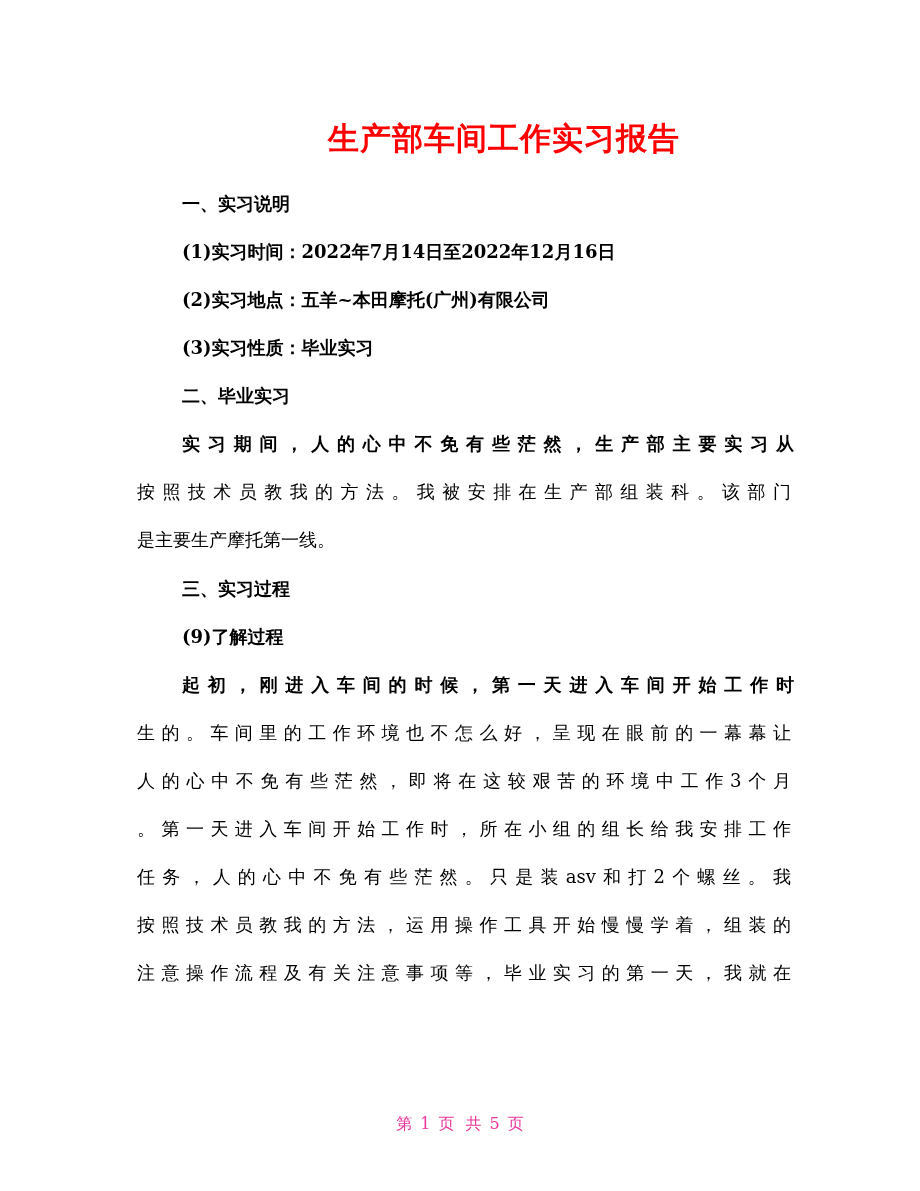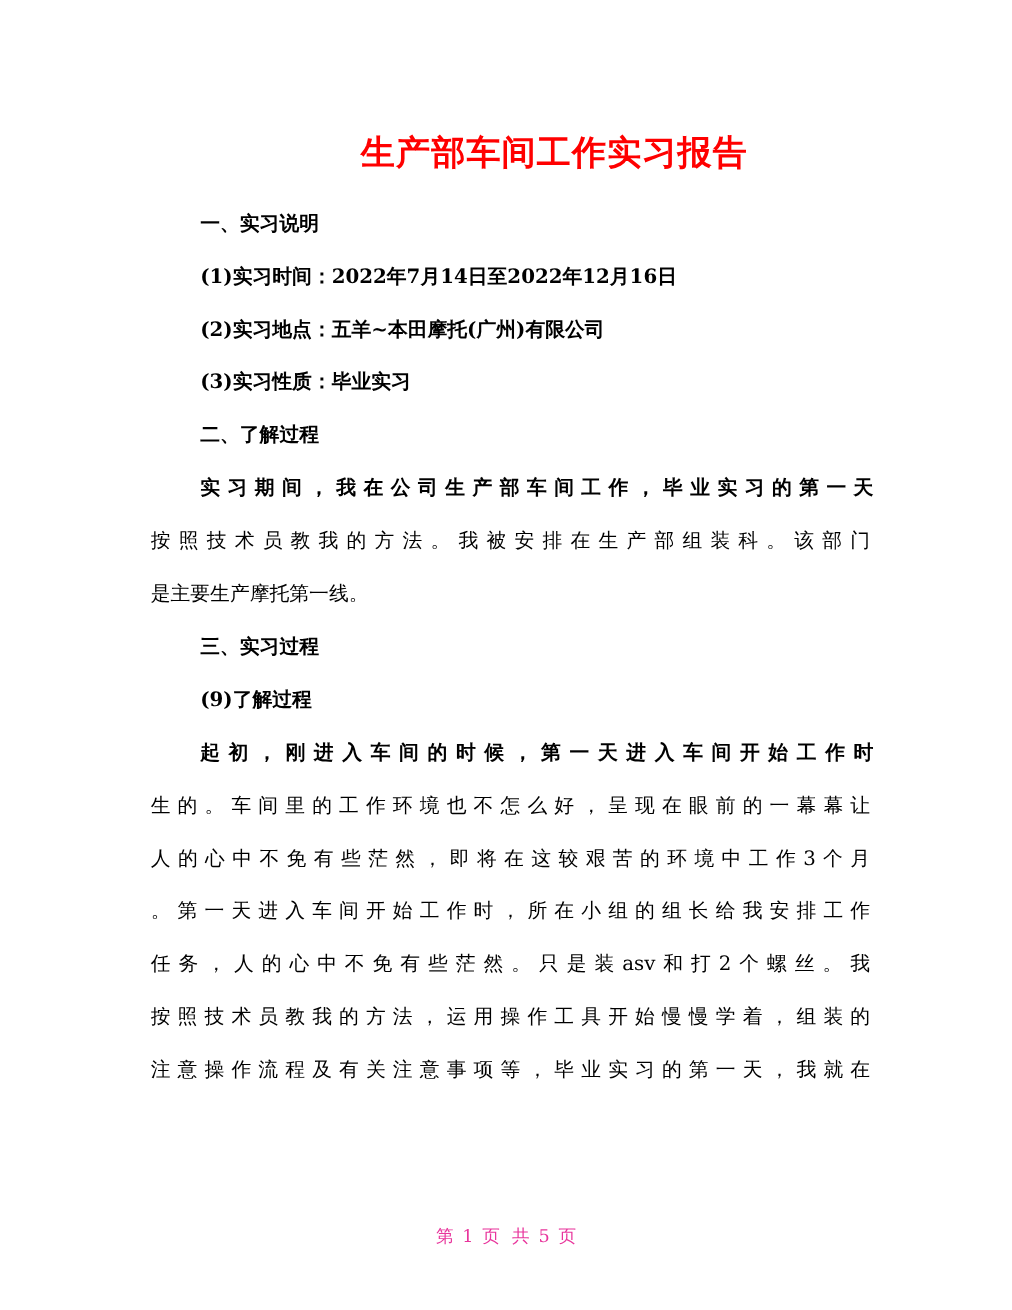"二、了解过程" div.line { text: 了解过程 -> 毕业实习 }
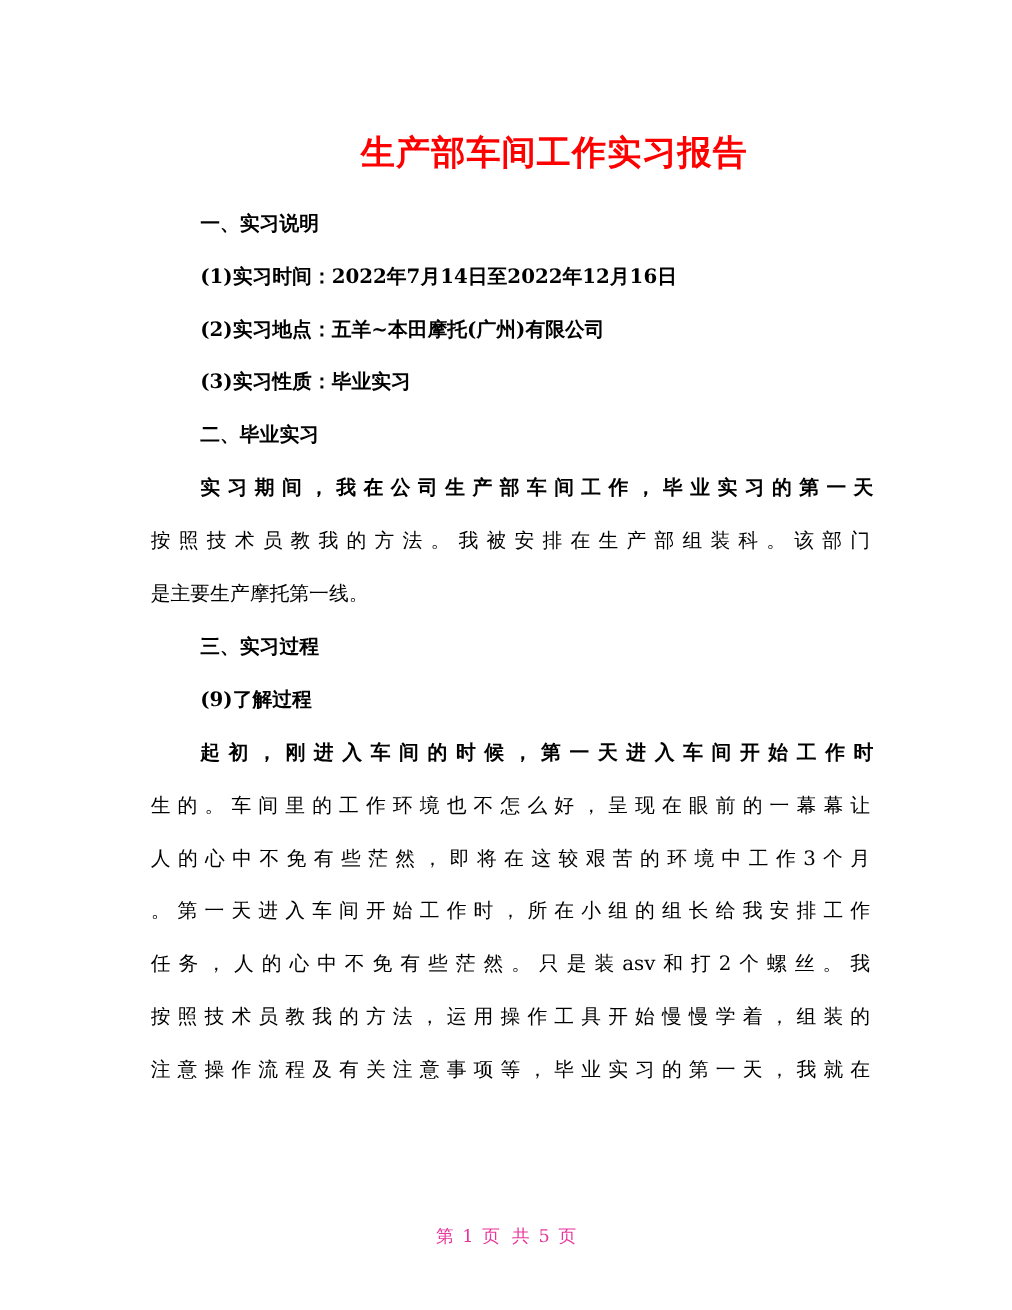"实习期间，我在公司生产部车间工作，毕业实习的第一天" div.line { text: 我在公司生产部车间工作，毕业实习的第一天 -> 人的心中不免有些茫然，生产部主要实习从 }
